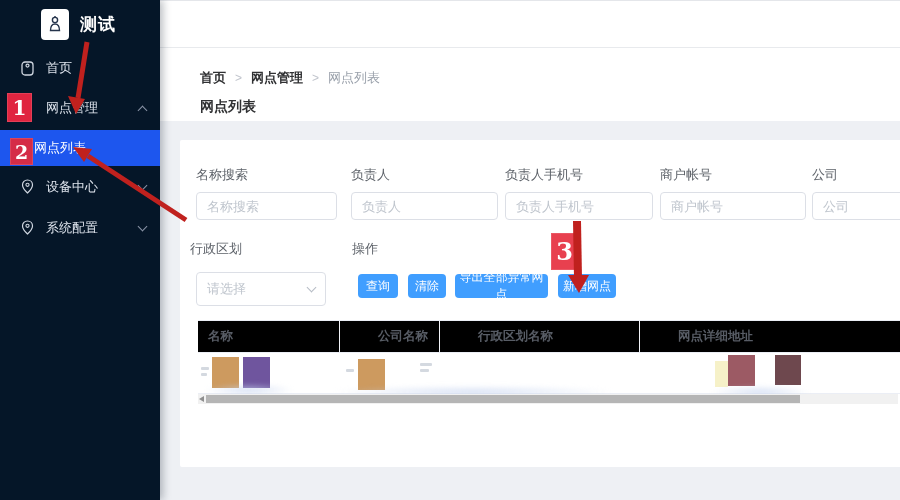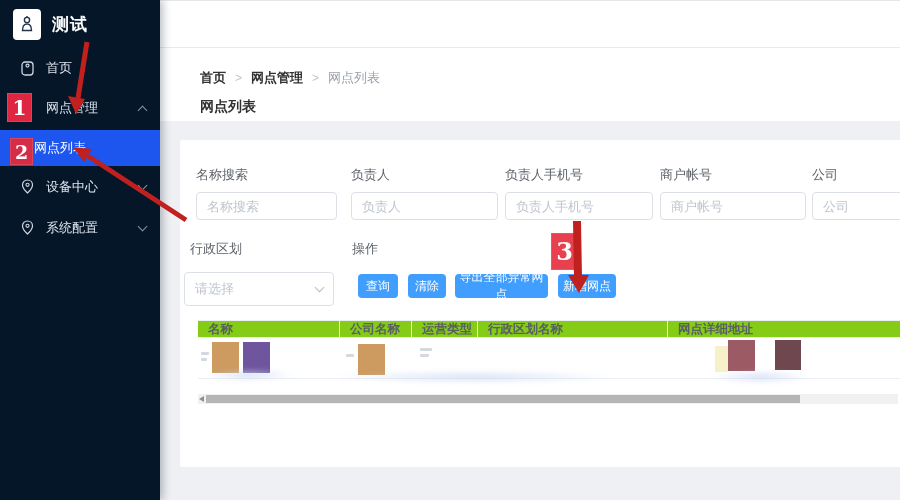"测试" .logo-row { margin-left: none -> 28px }
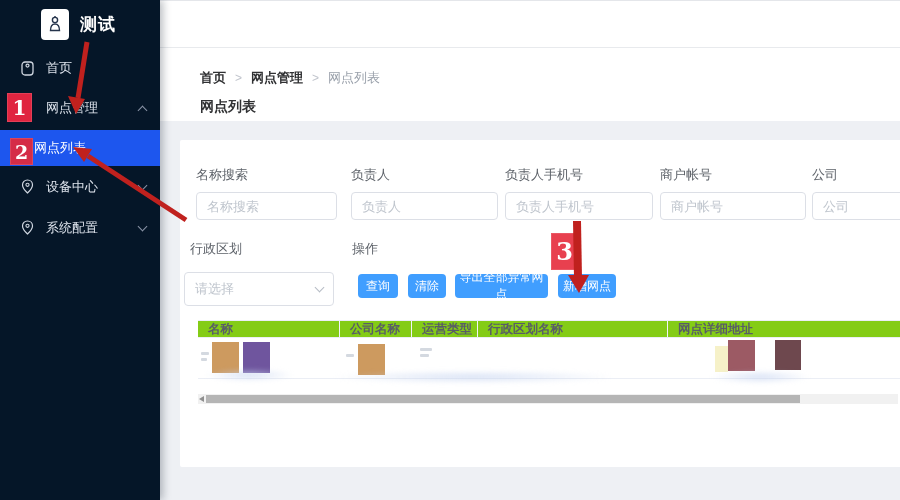"请选择" .select-box { left: 4px -> 16px; width: 150px -> 130px }
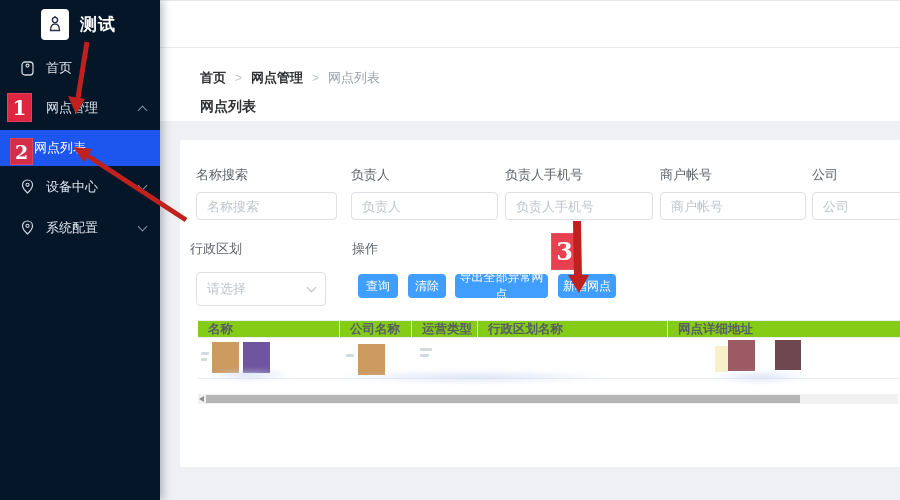"名称" .tbl-head { background: #84cc16 -> #000000; gap: none -> 28px; height: 18px -> 33px }
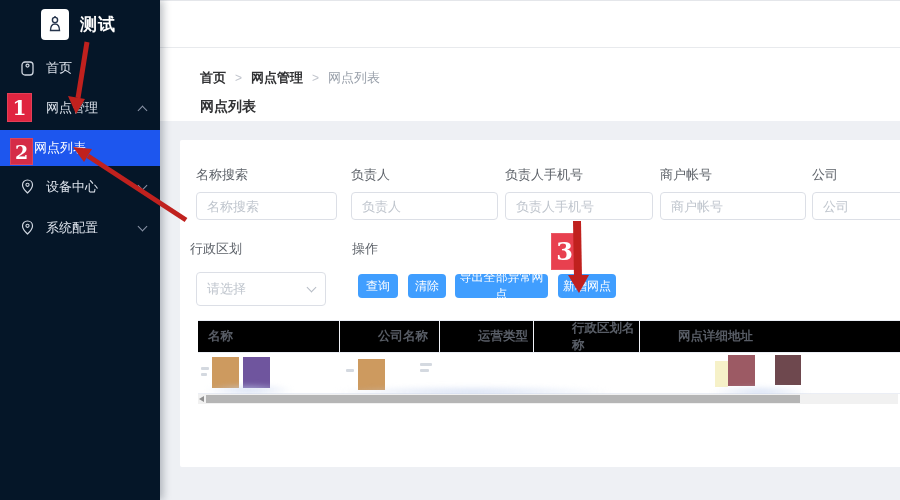"运营类型" div.th { html: <div>运营类型</div> -> none }
